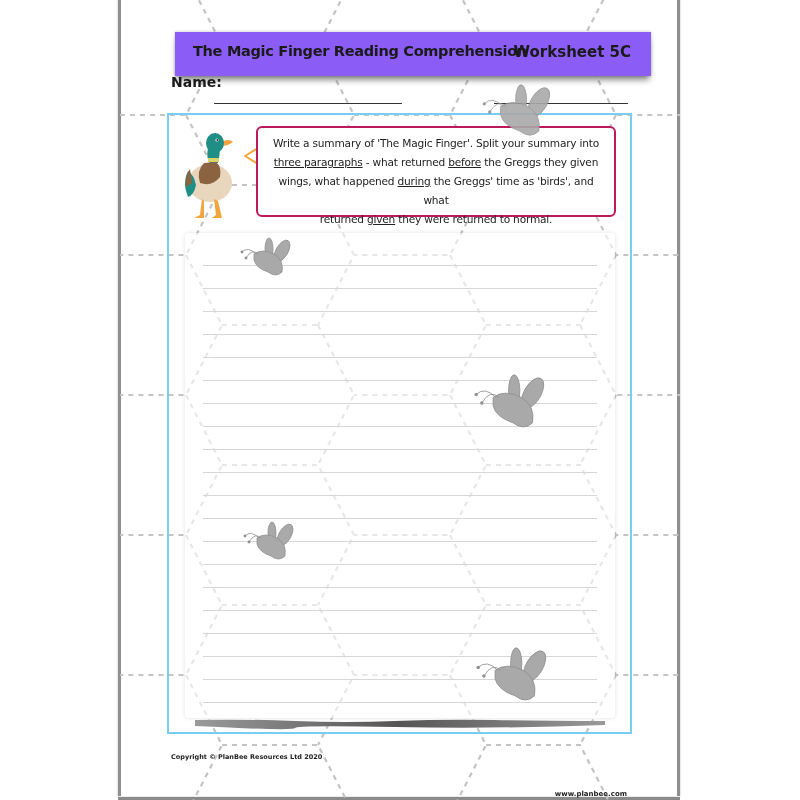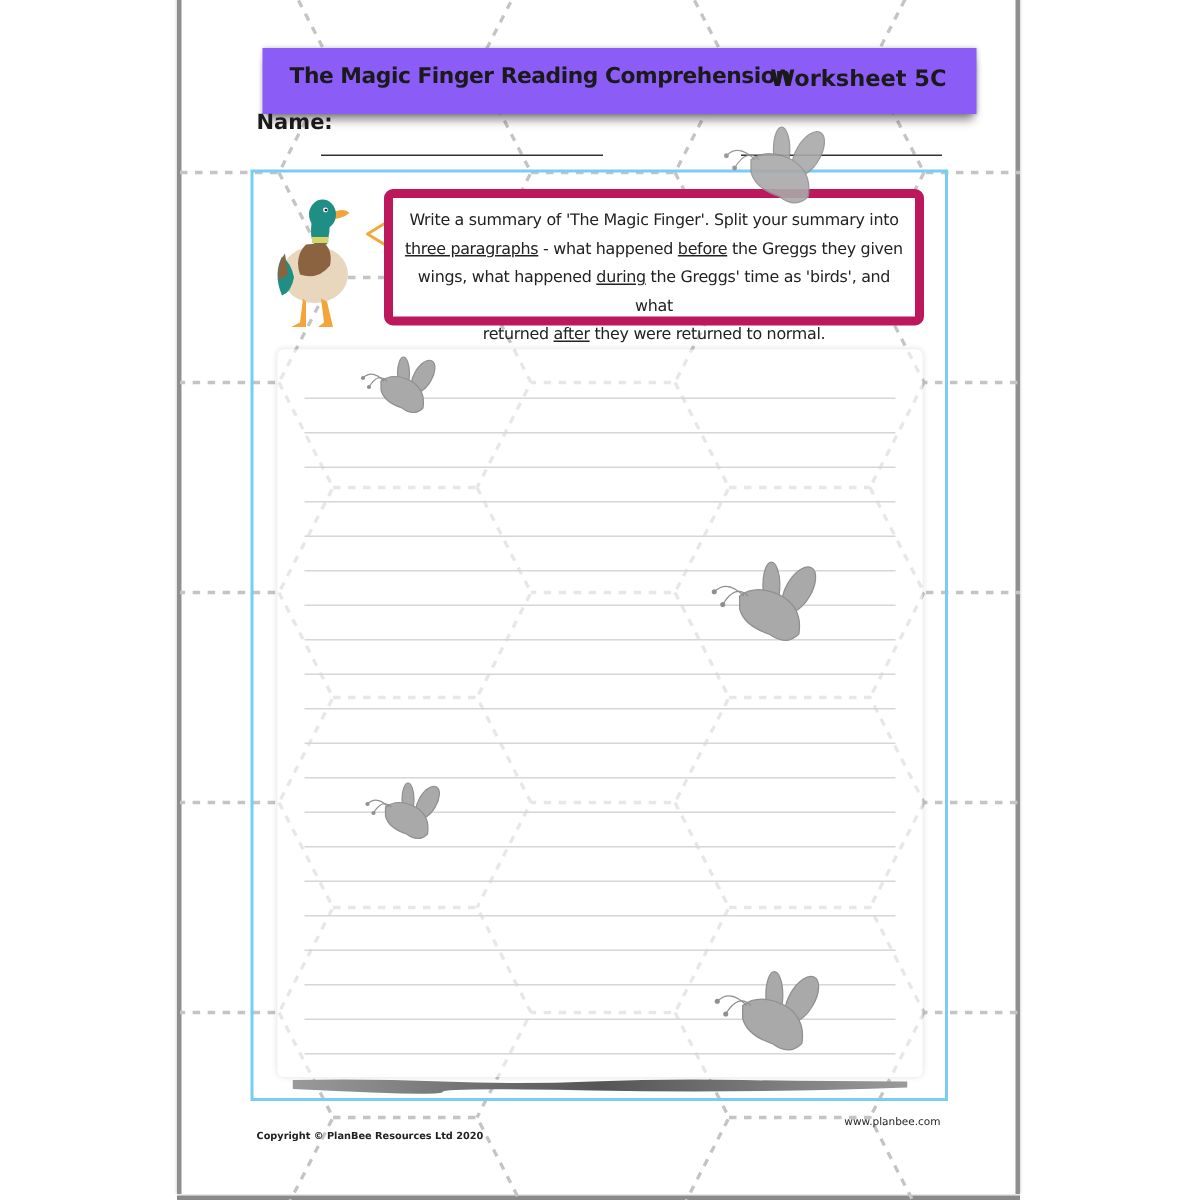"Write a summary of 'The" .bubble { border: 6px solid #be185d -> 2px solid #be185d }
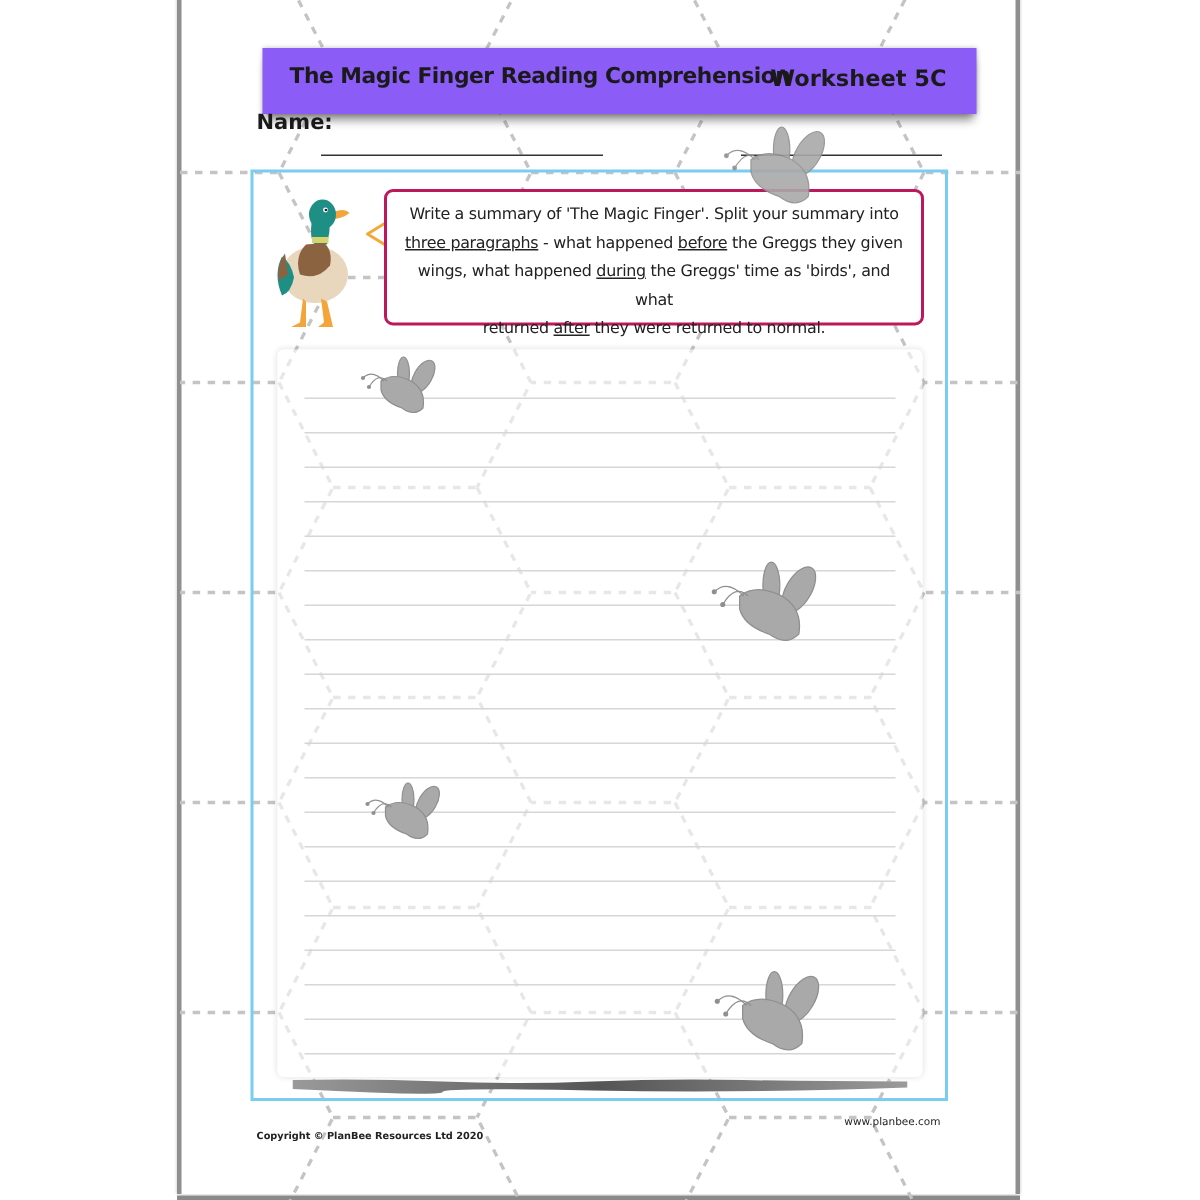"- what happened" span { text: happened -> returned }
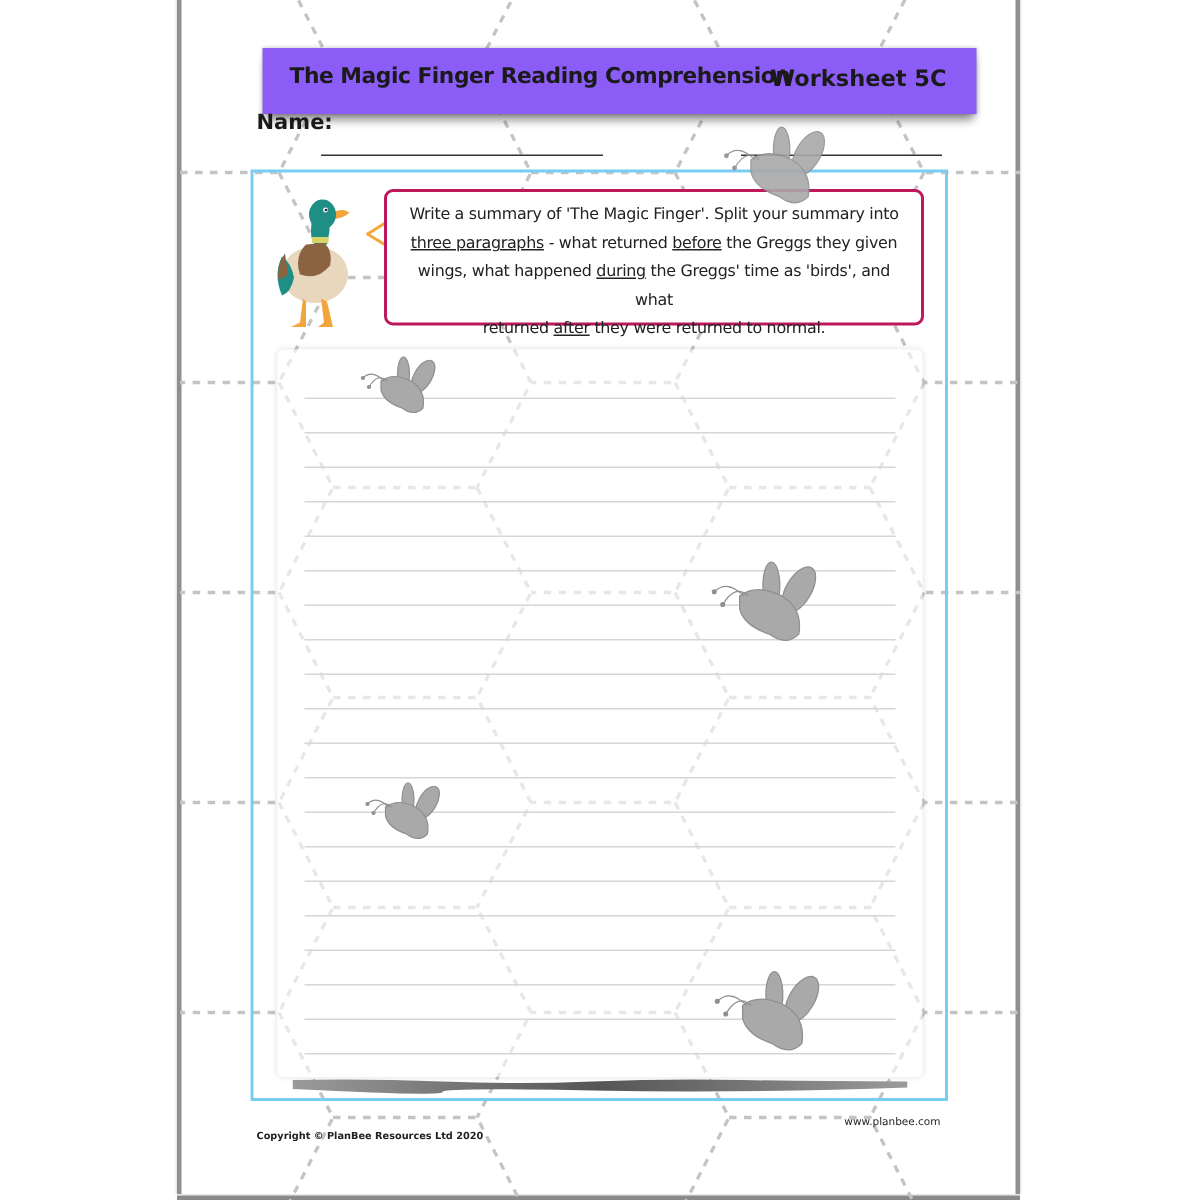"after" u { text: after -> given }
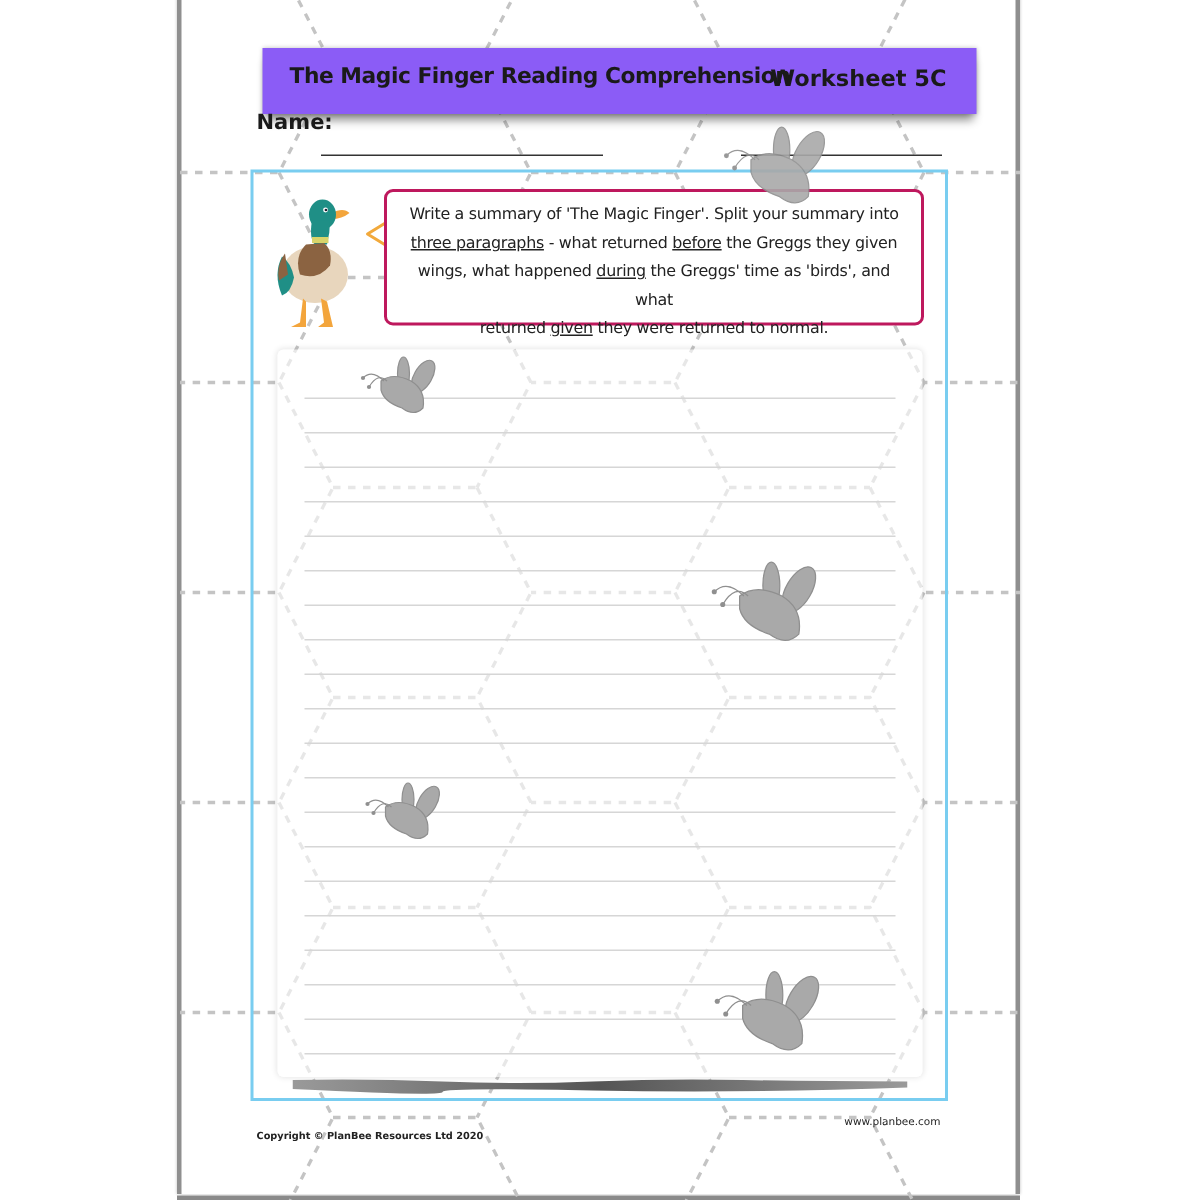"www.planbee.com" .footer-right { font-weight: normal -> bold; top: 744px -> 790px }
